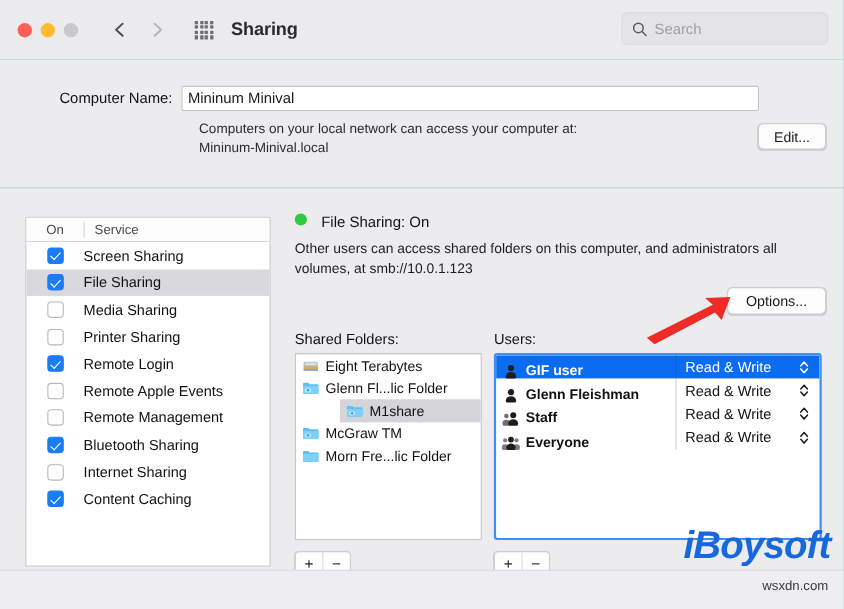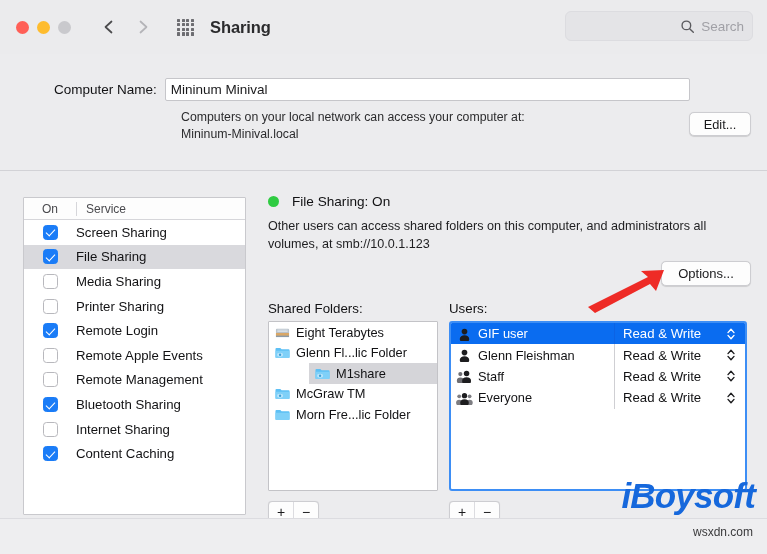"Search" .search { justify-content: flex-end -> none }
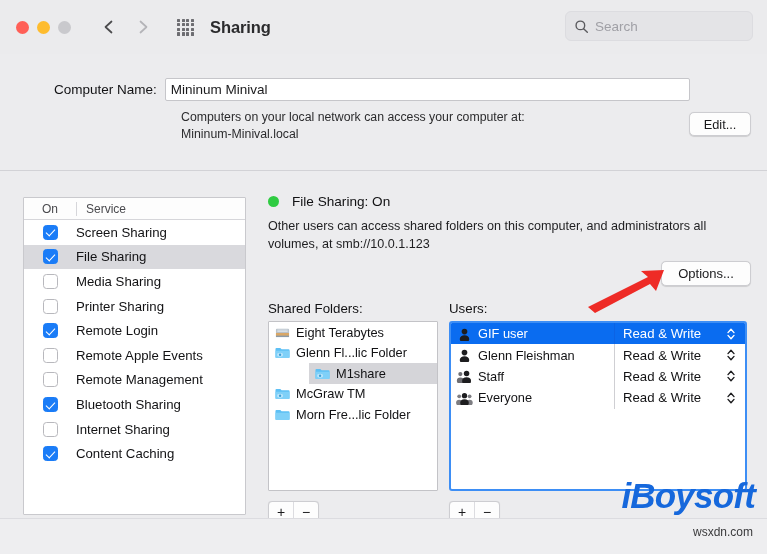"File Sharing: On" .status-line { align-items: center -> none }
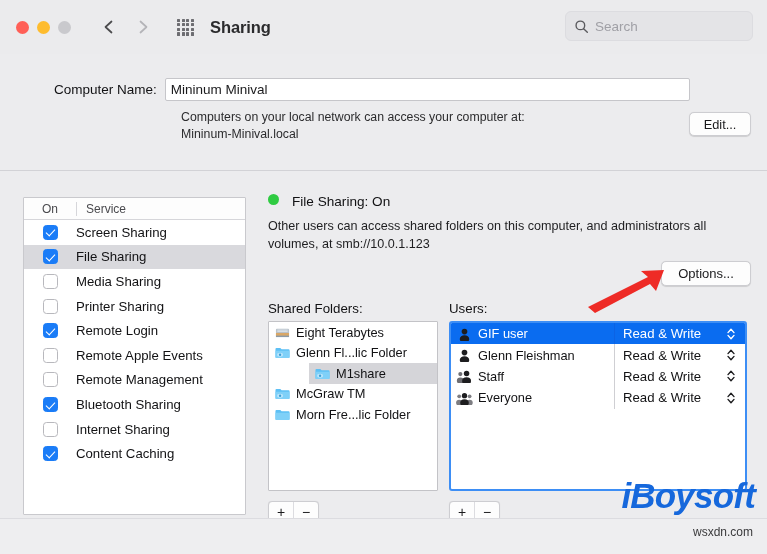"GIF user" .u-left { align-items: center -> flex-end; font-weight: none -> bold }
